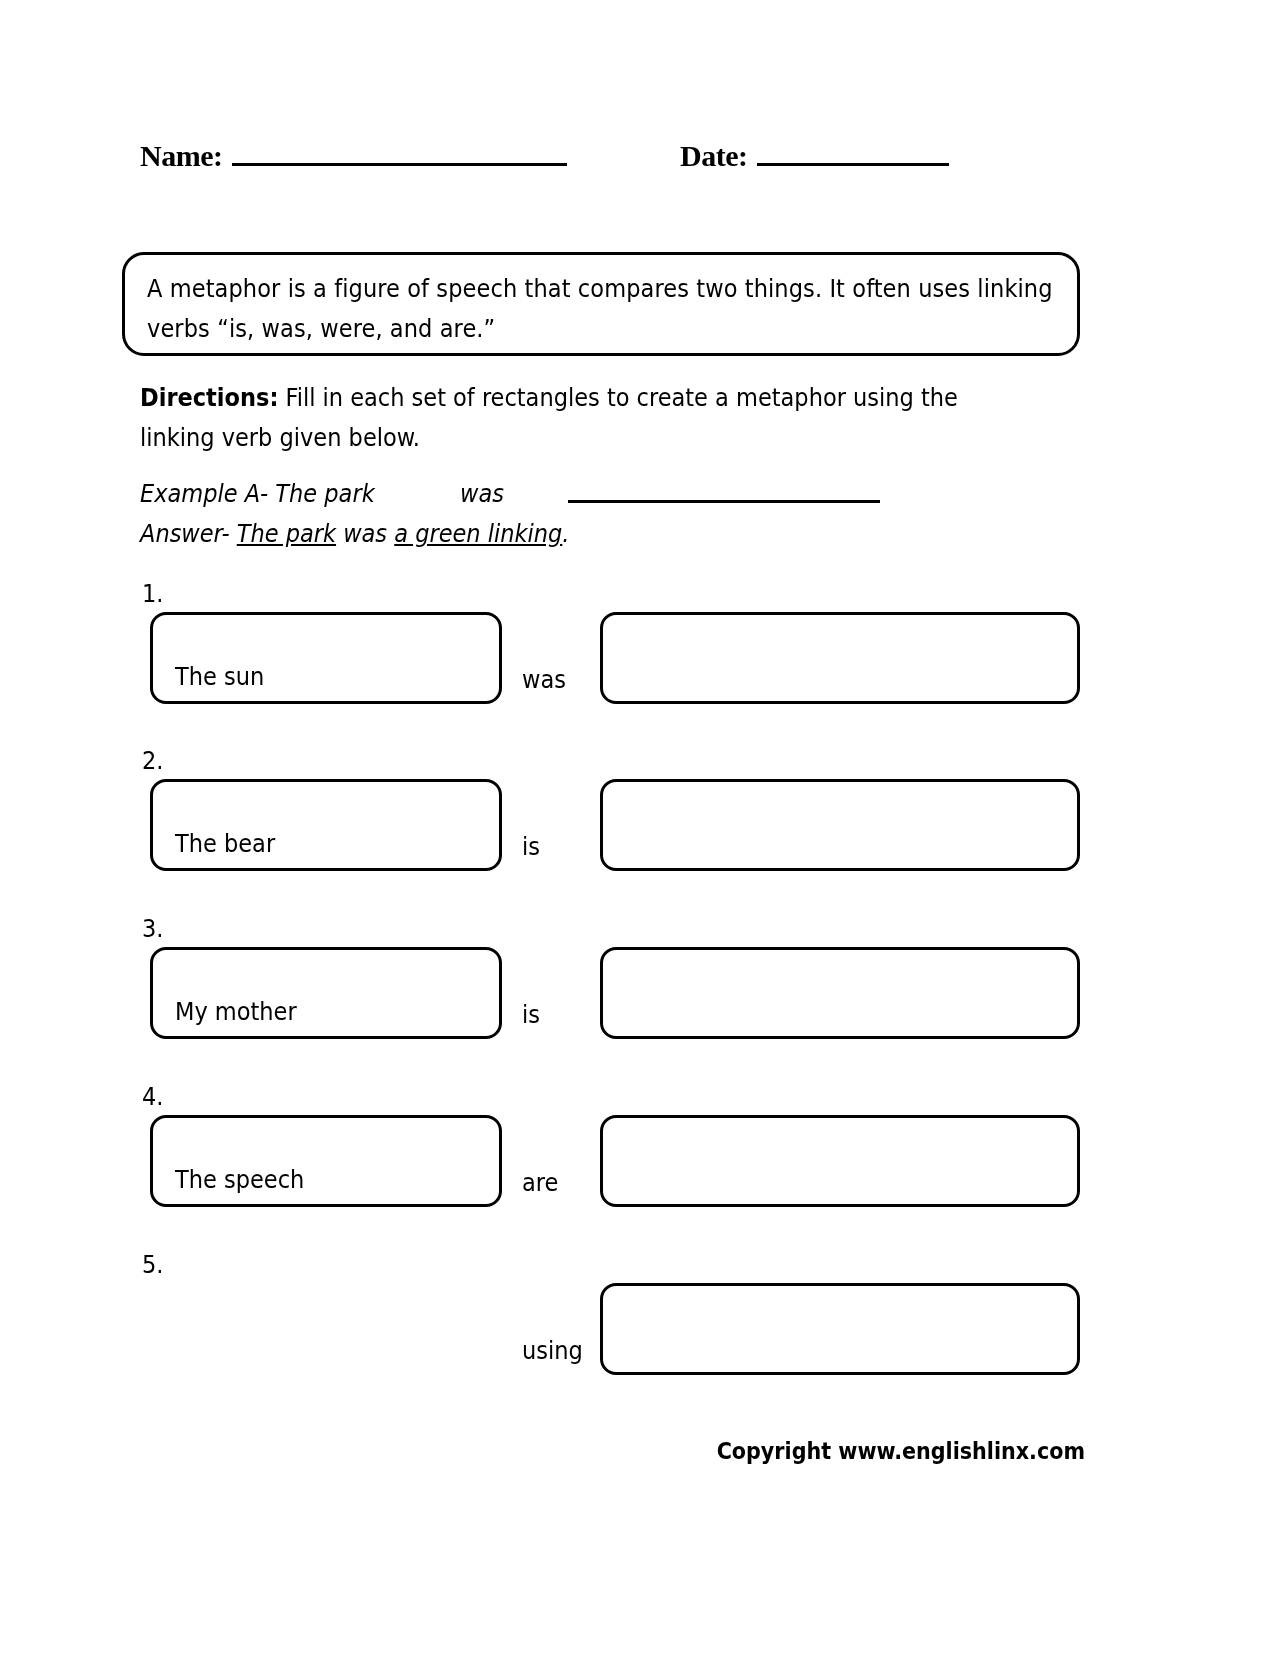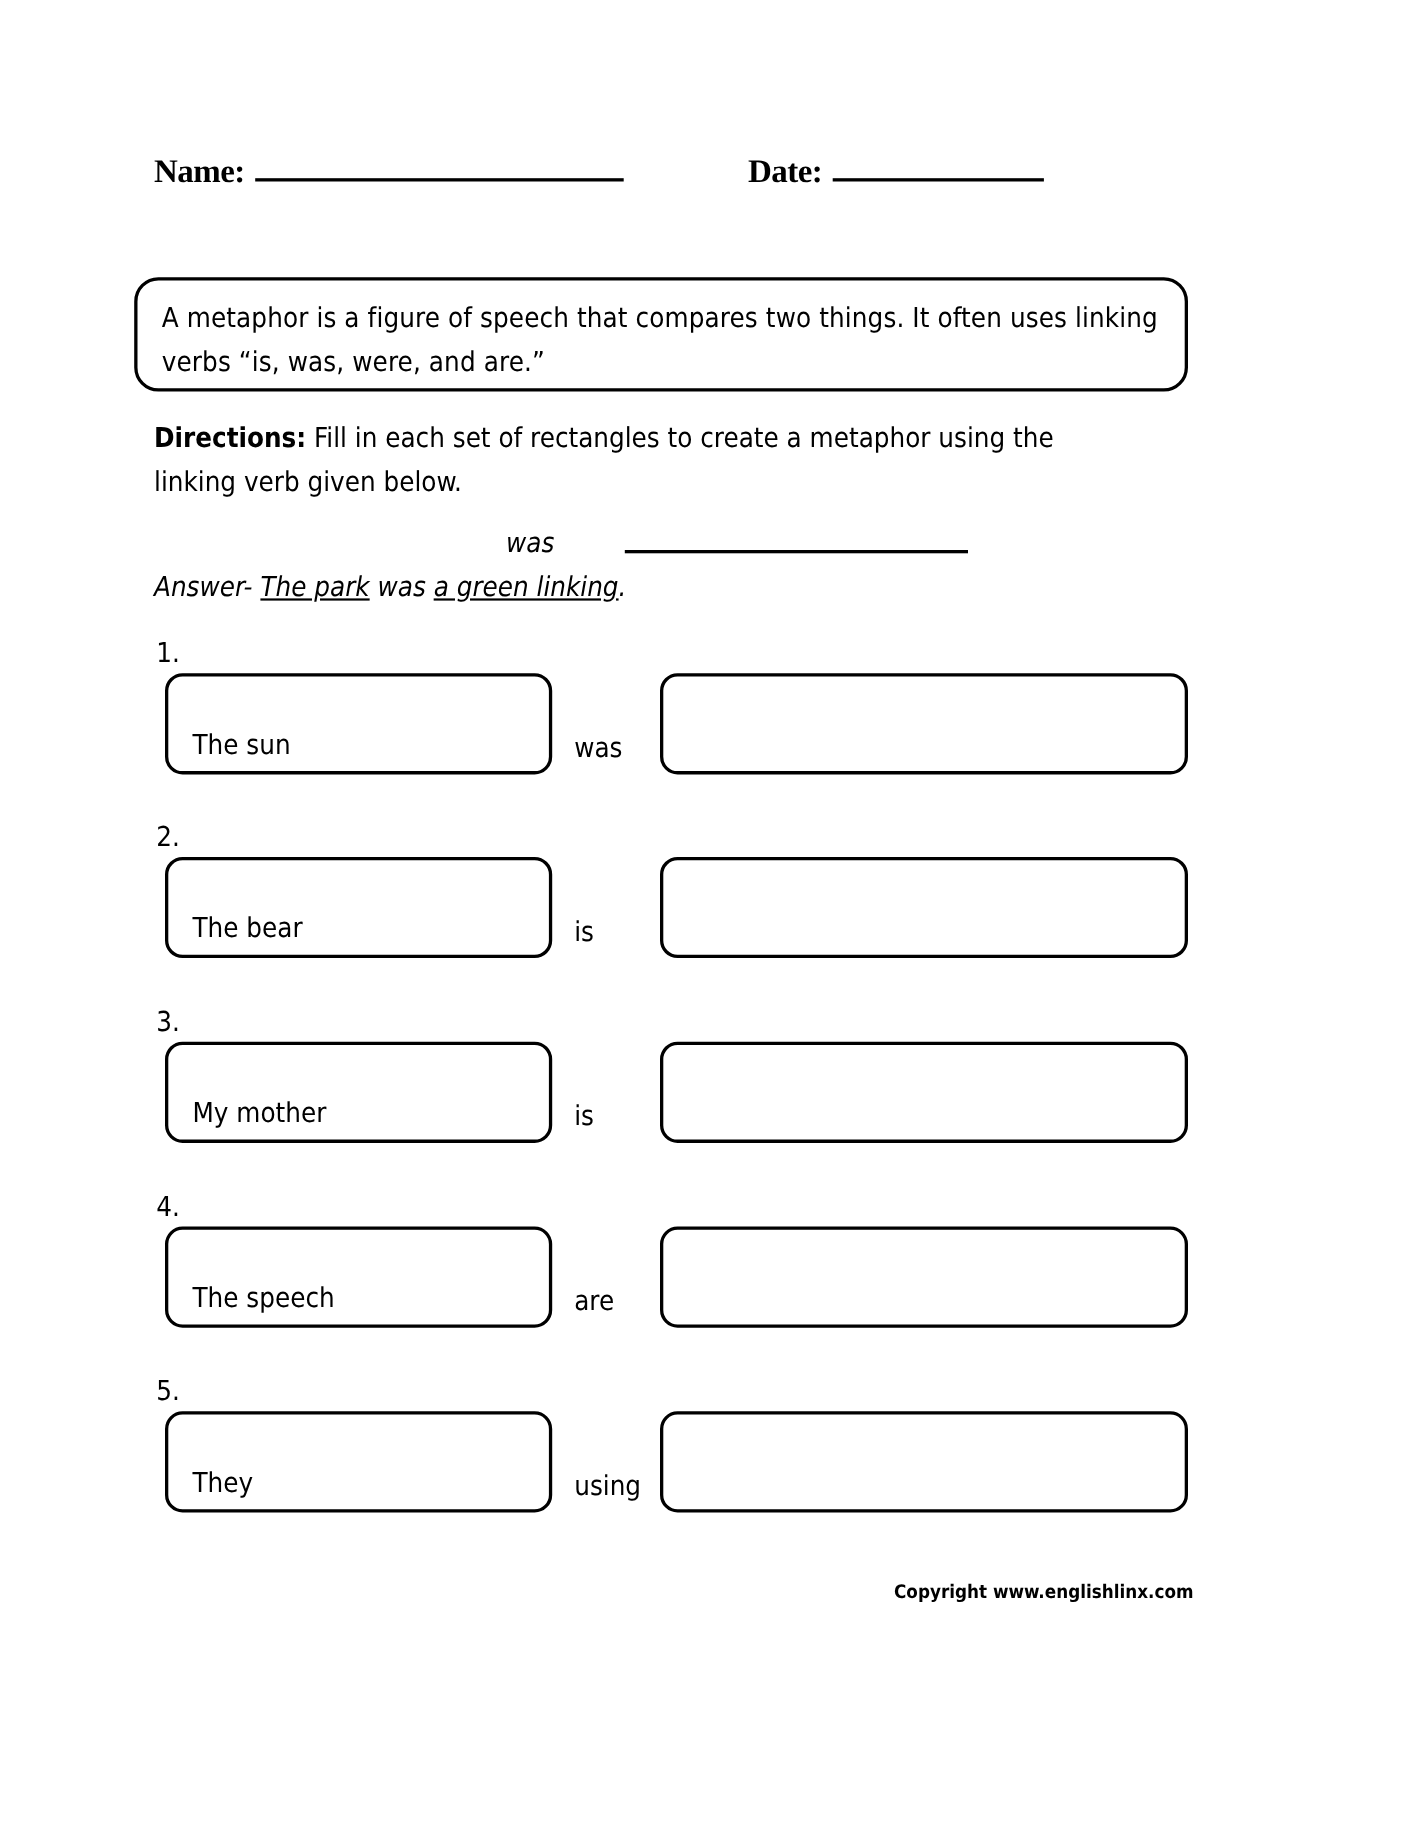"Example A- The park" span.ex-subject { html: none -> <span>Example A- The park</span> }
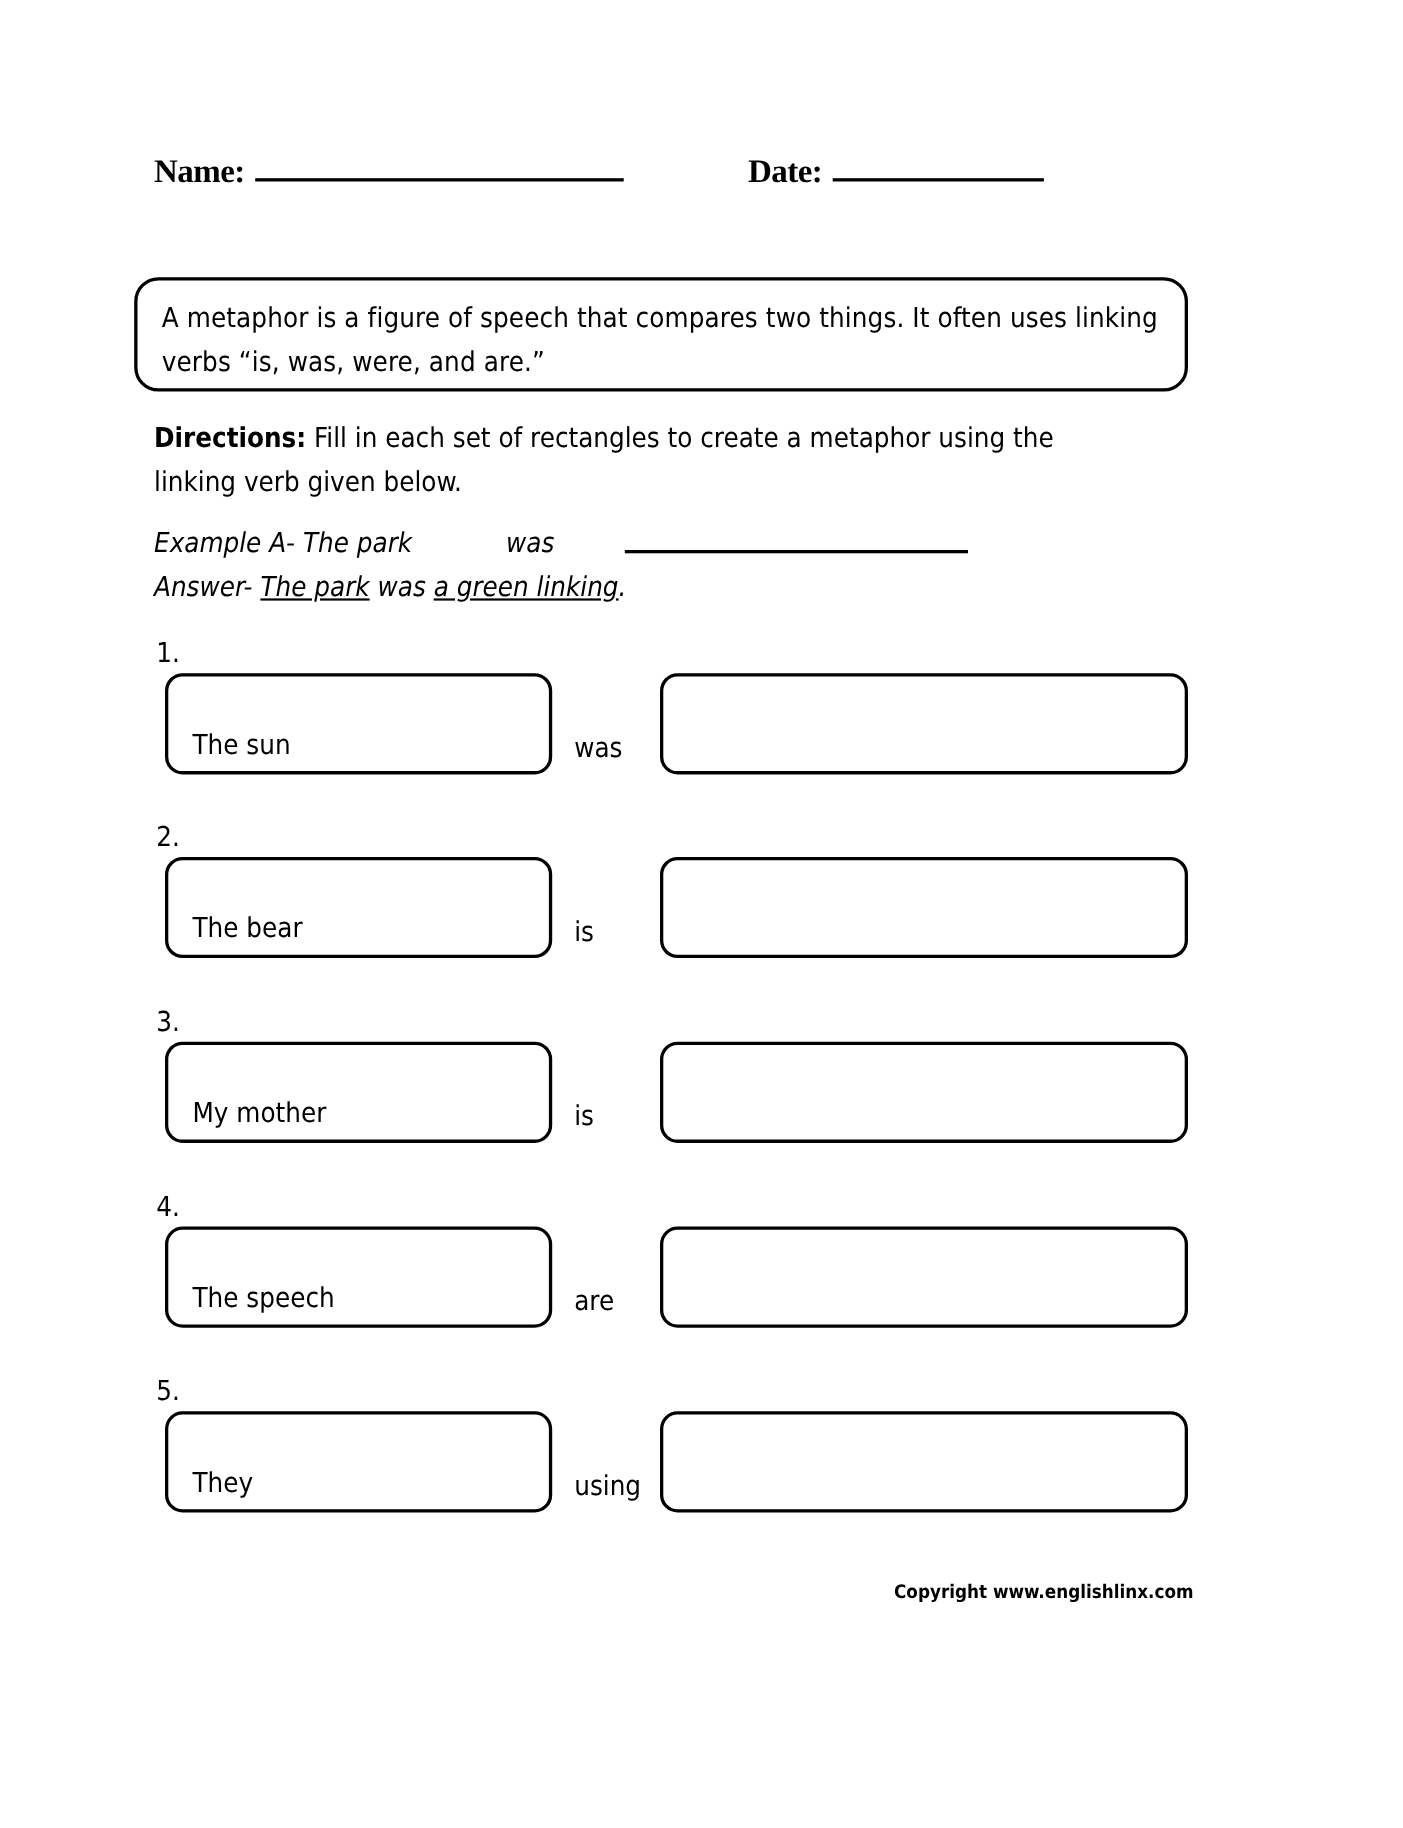"They" div.q-box { html: <div> <span>They</span> </div> -> none }
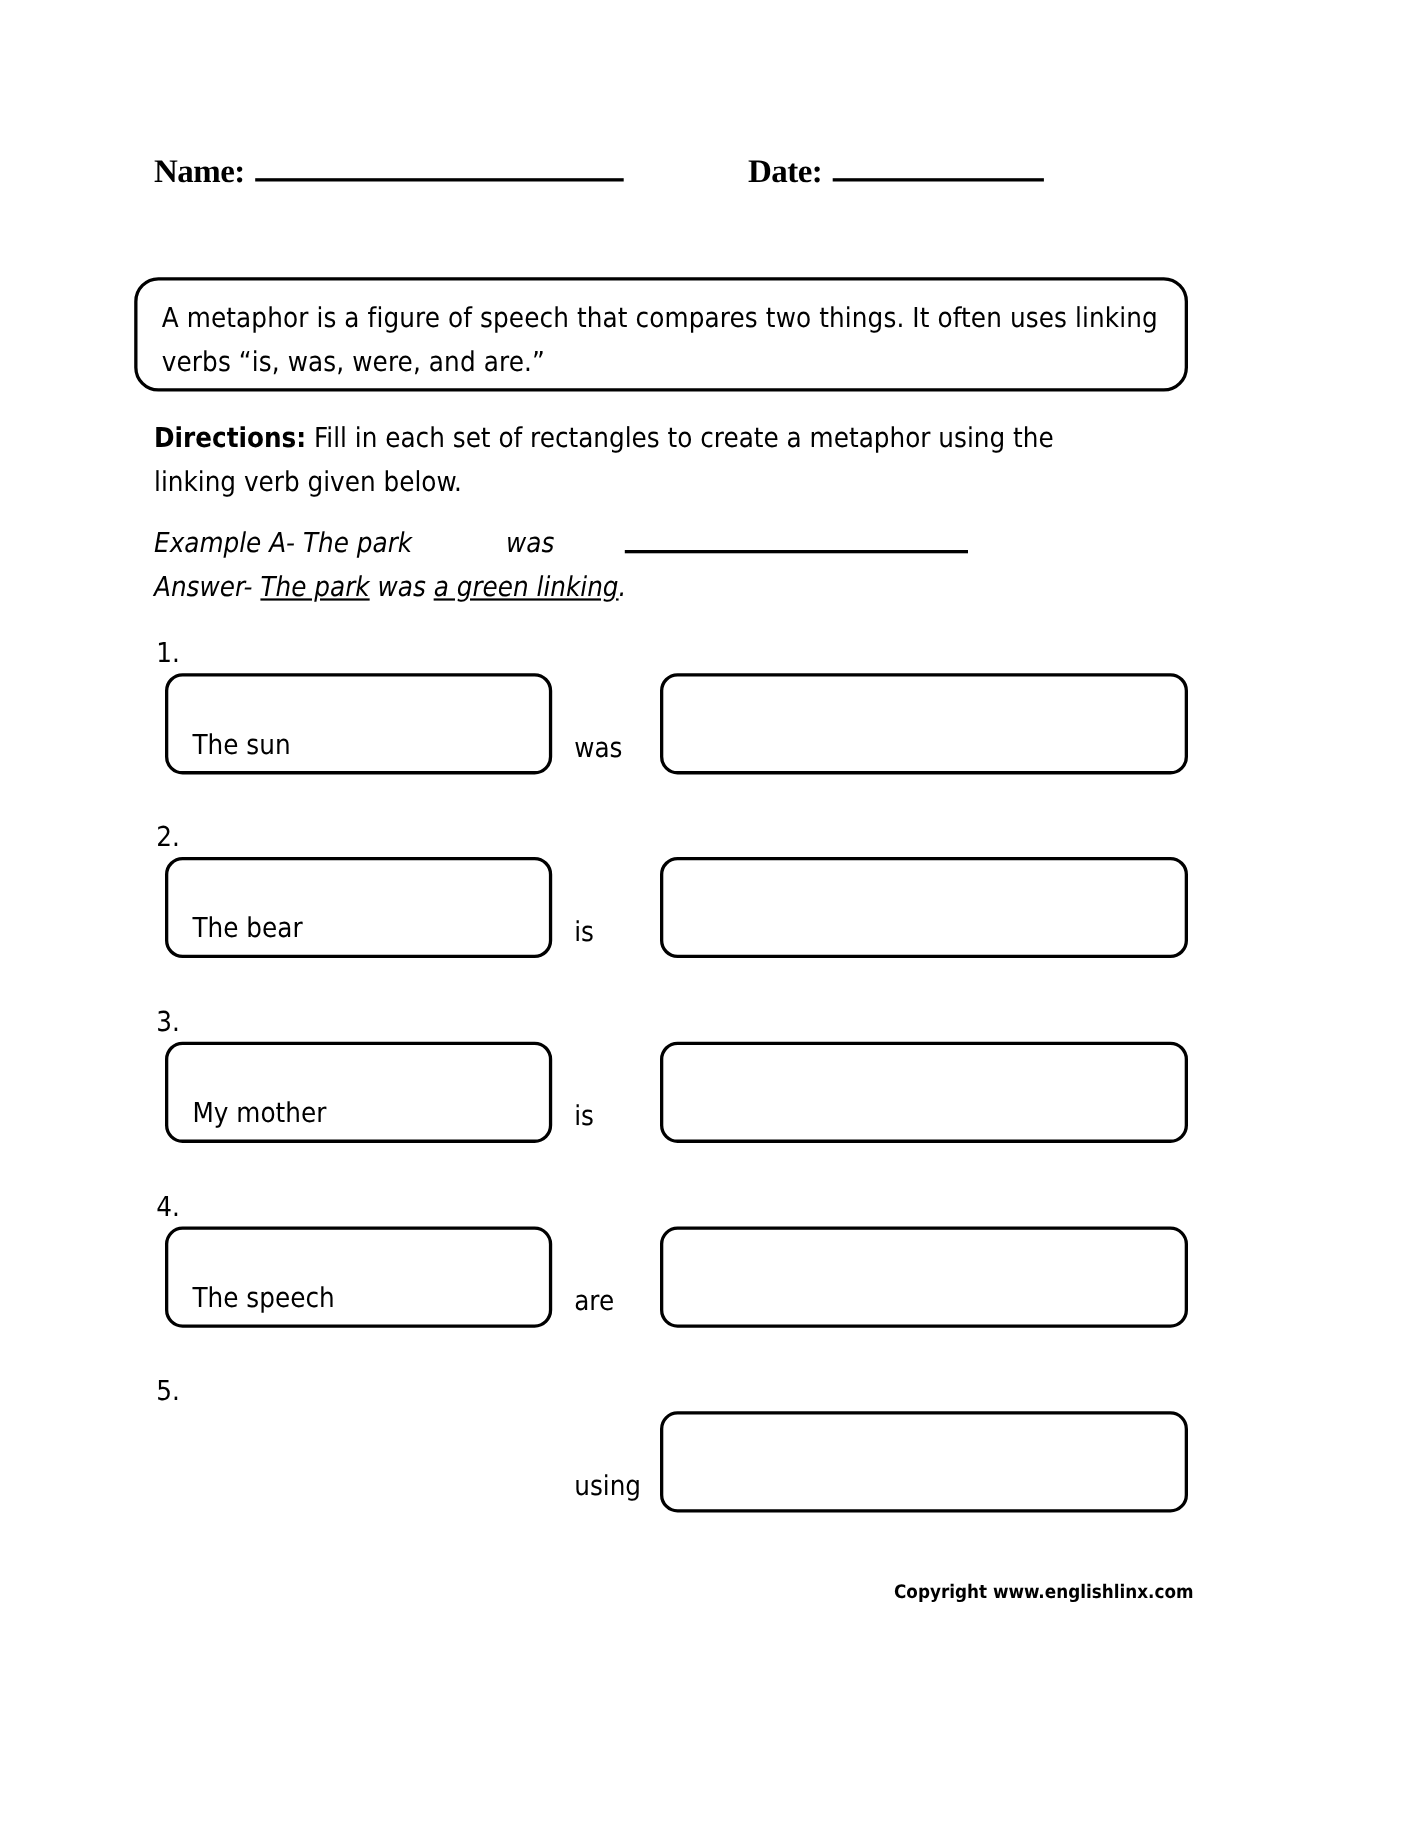"Copyright www.englishlinx.com" .copyright { font-size: 17px -> 23px }
